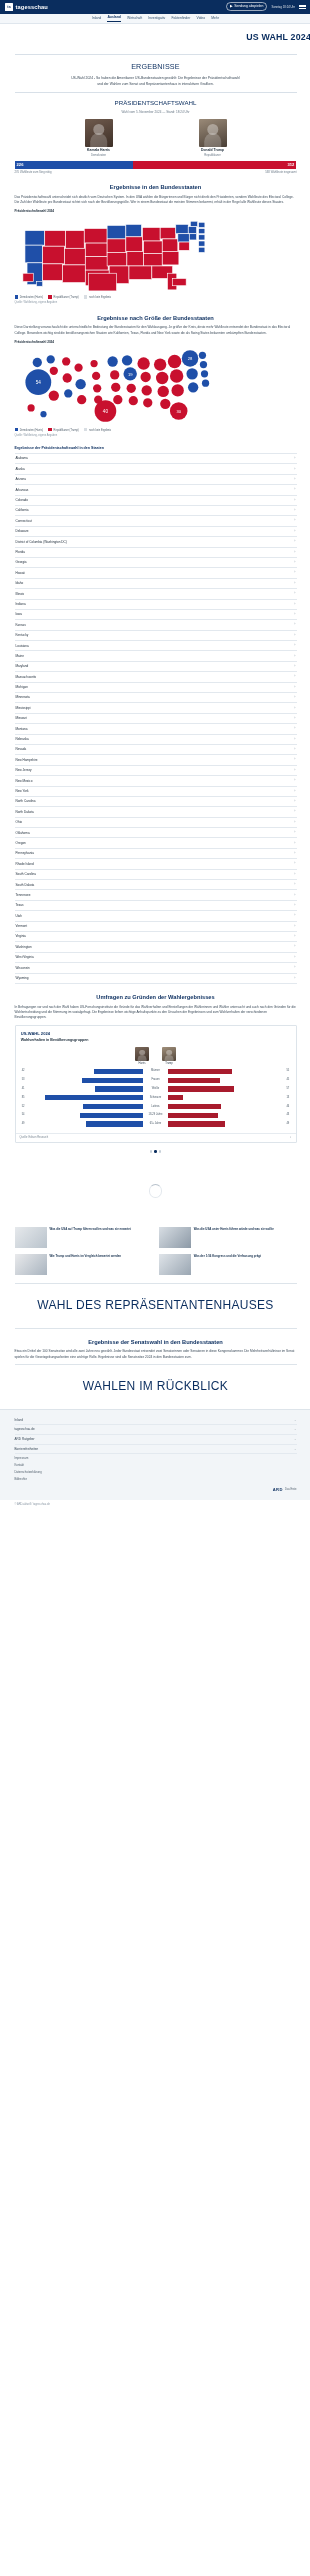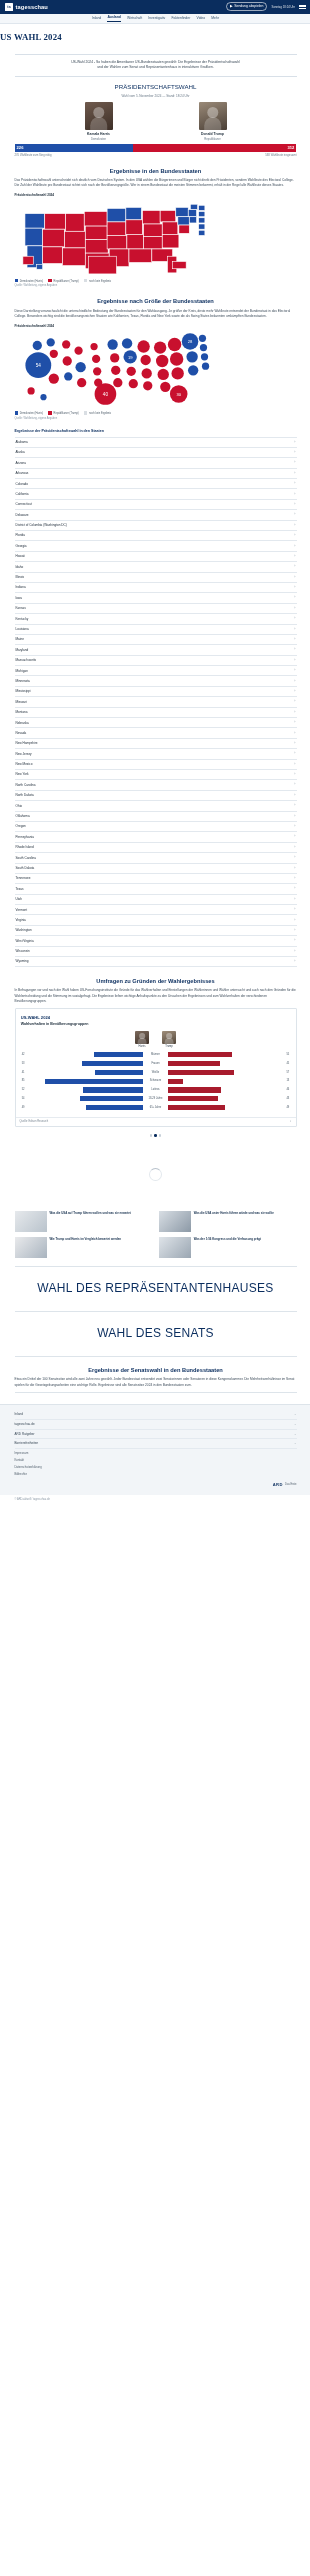"US WAHL 2024" .hero { font-family: Liberation Serif, serif -> none; text-align: left -> right }
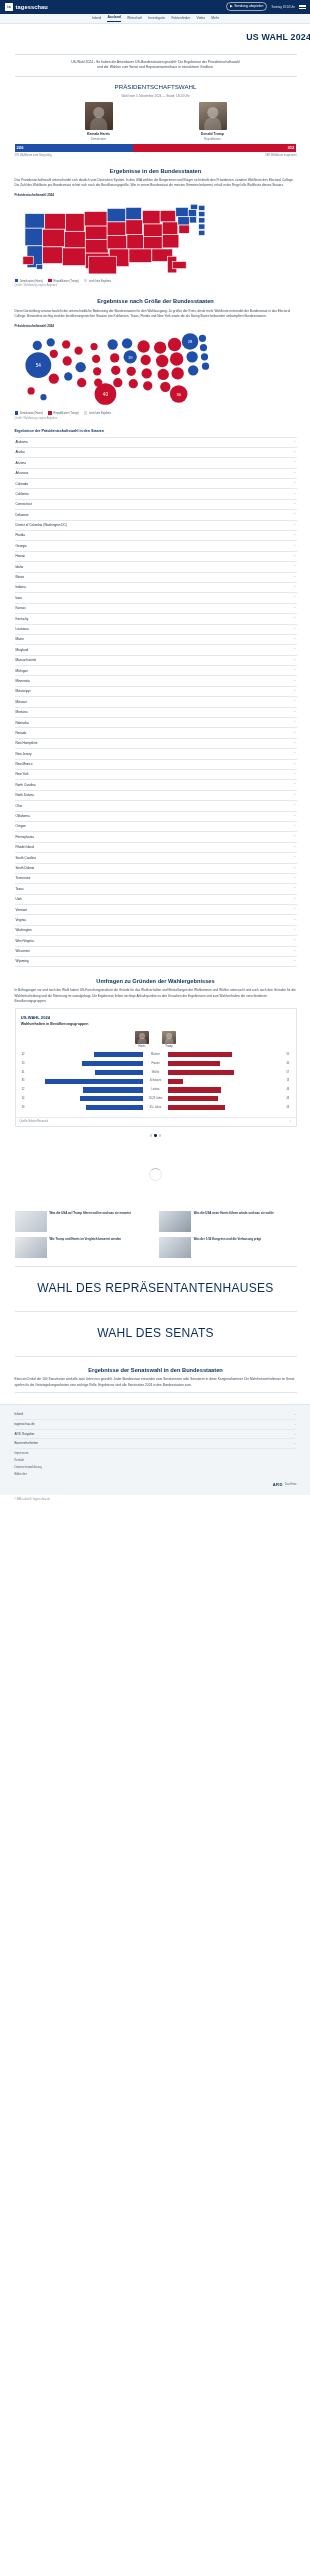"ERGEBNISSE" div.section-title { html: none -> <div>ERGEBNISSE</div> }
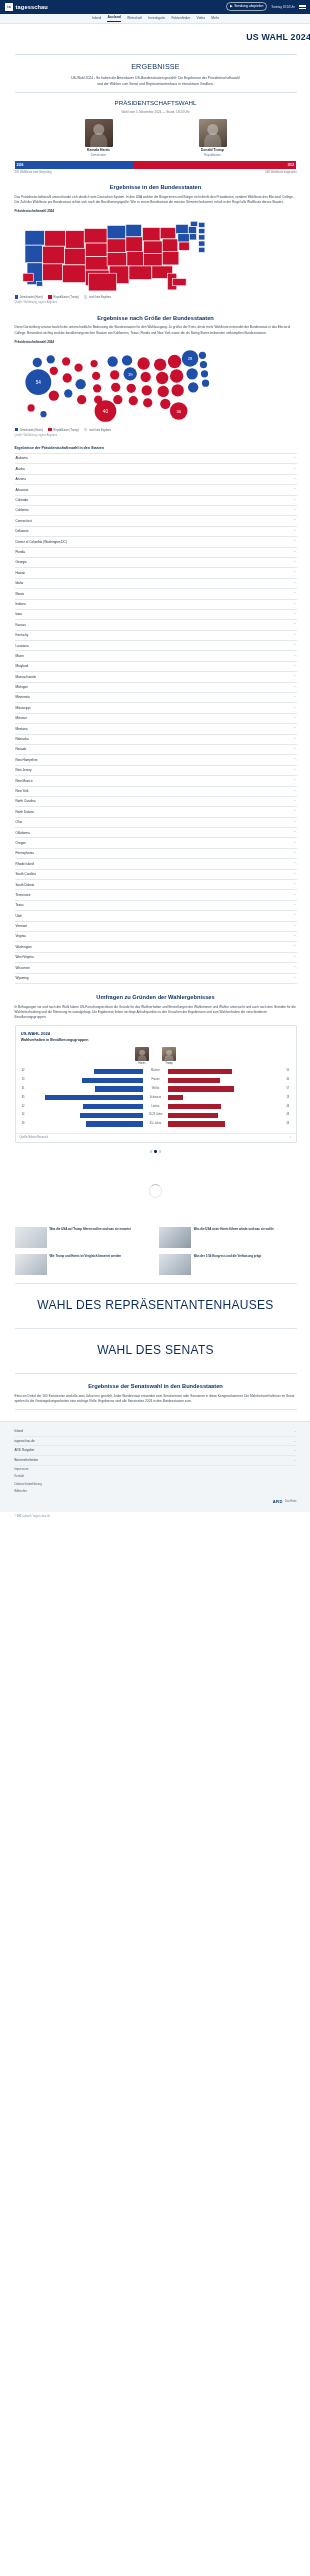"WAHL DES SENATS" div.bigsec { html: <div>WAHL DES SENATS</div> -> none }
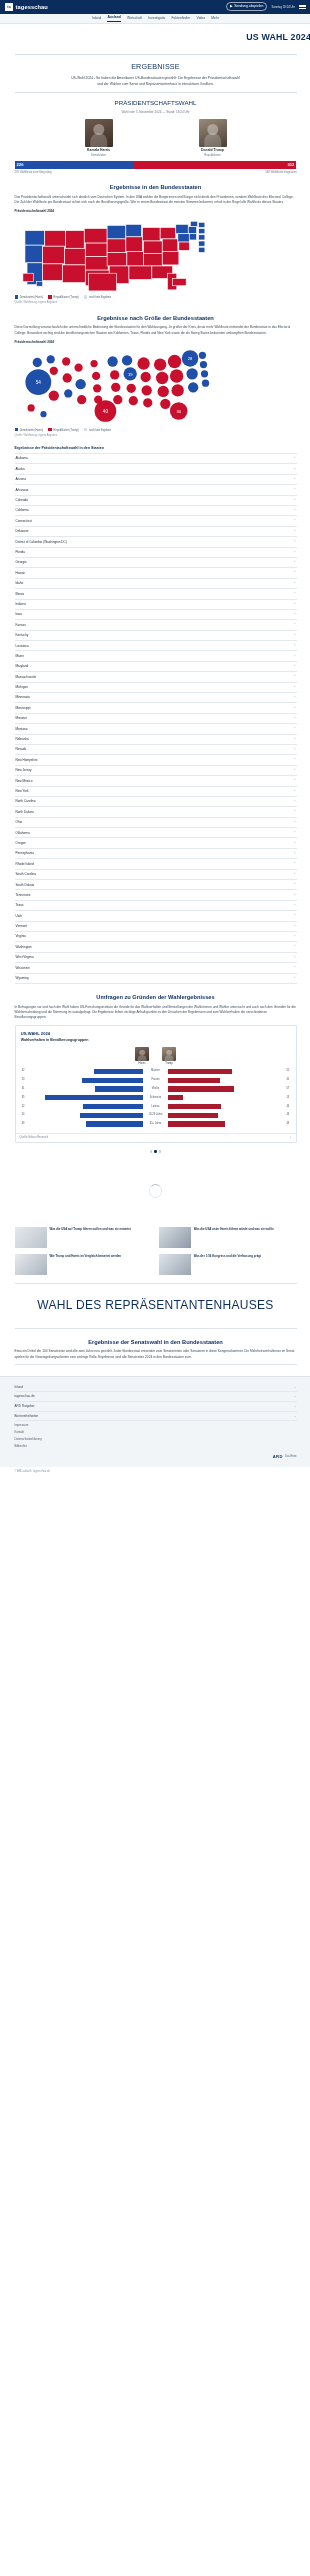"WAHLEN IM RÜCKBLICK" div.bigsec { html: none -> <div>WAHLEN IM RÜCKBLICK</div> }
